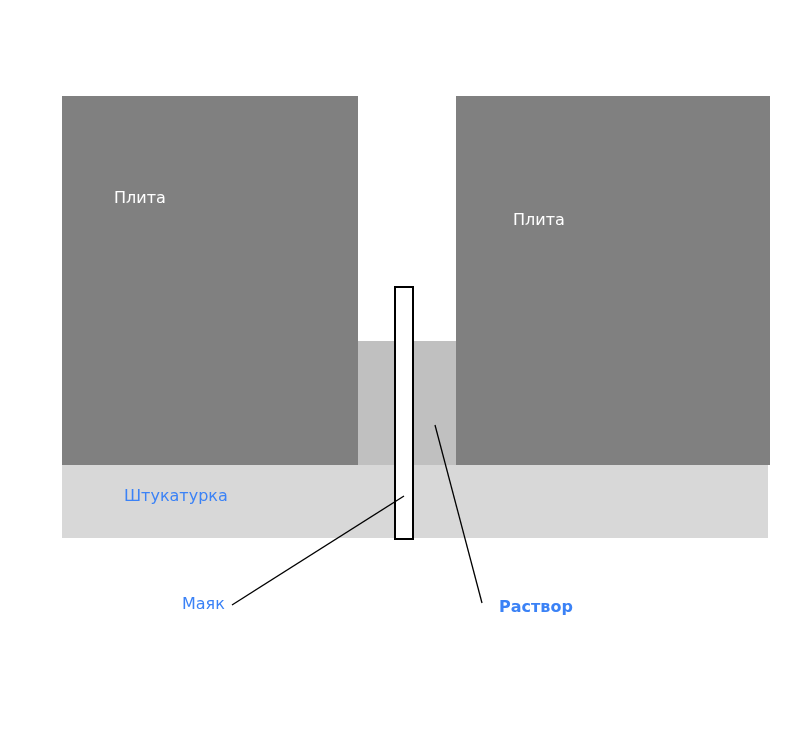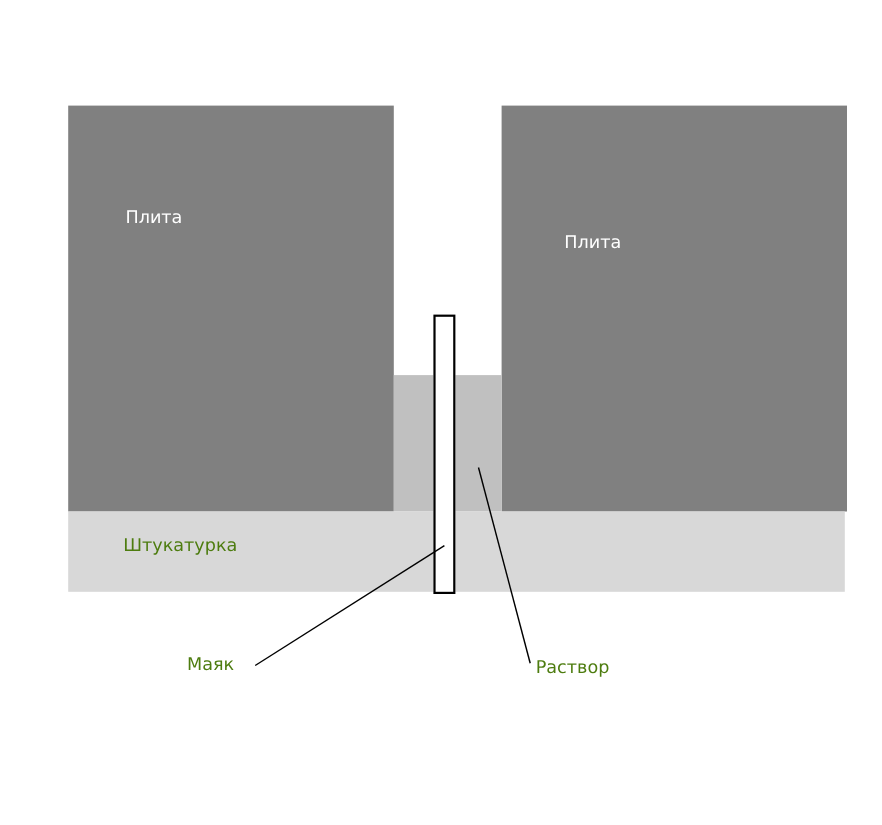"Штукатурка" .label.dark { color: #4d7c0f -> #3b82f6; margin-left: none -> 12px }
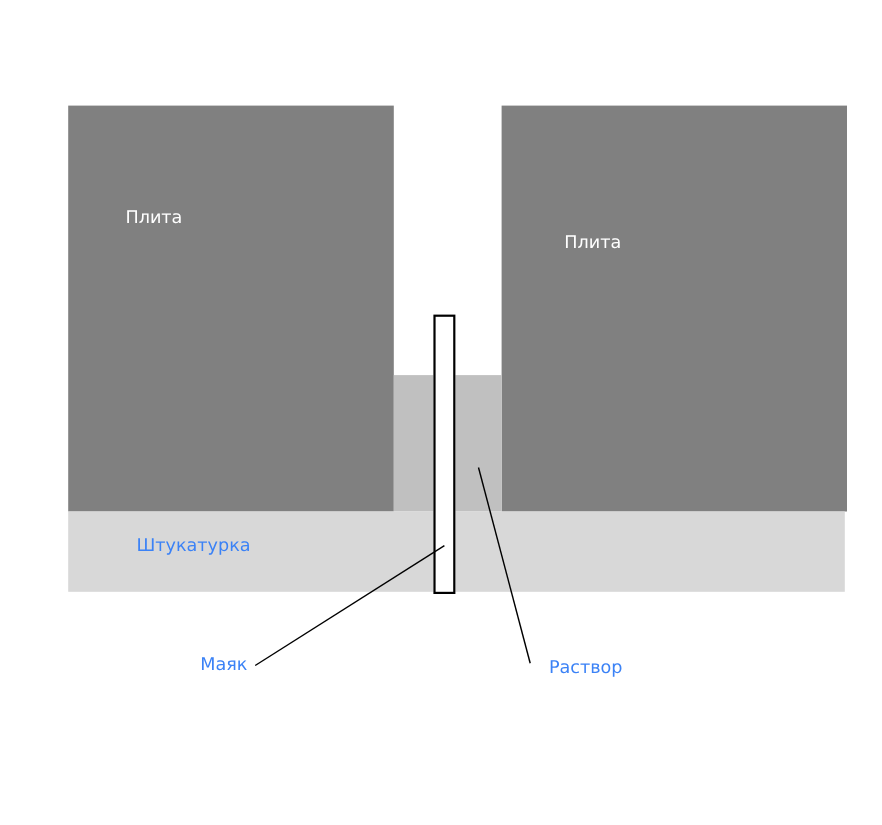"Раствор" span.abs { font-weight: none -> bold }
